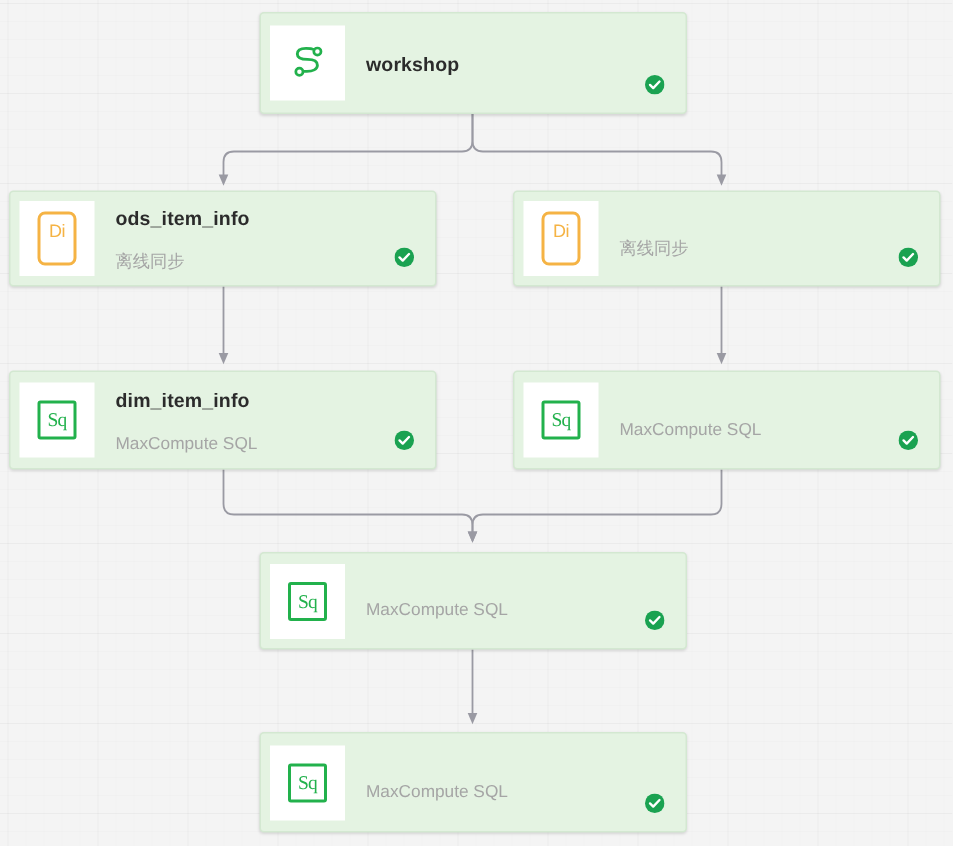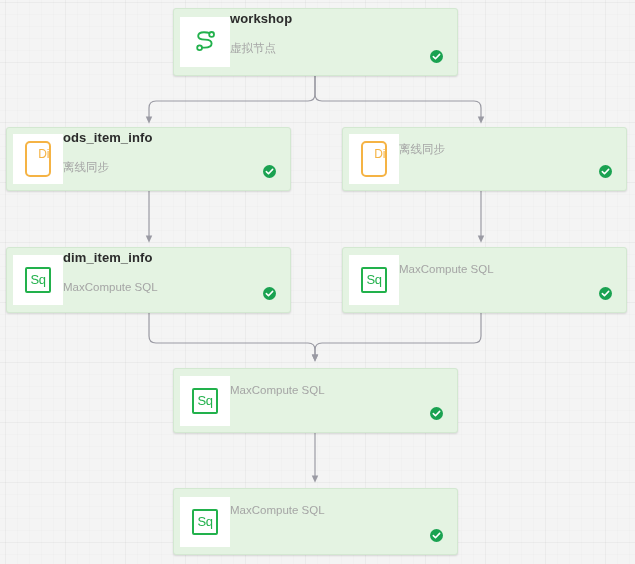"workshop" .node-body { justify-content: flex-start -> center; padding-left: none -> 14px }
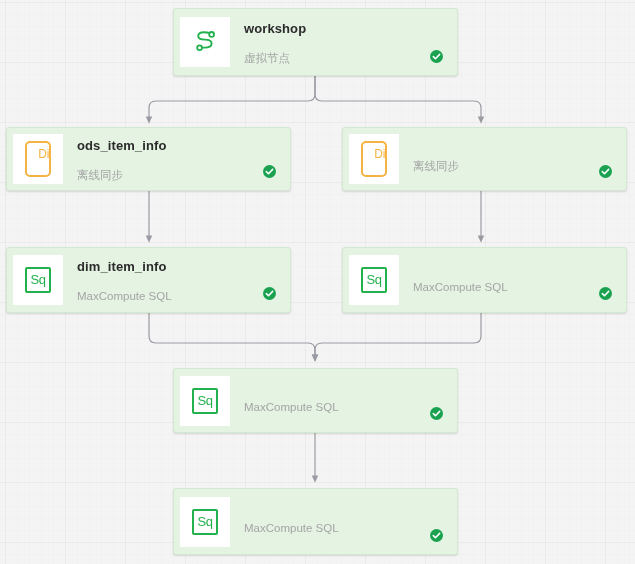"虚拟节点" div.node-subtitle { html: <div>虚拟节点</div> -> none }
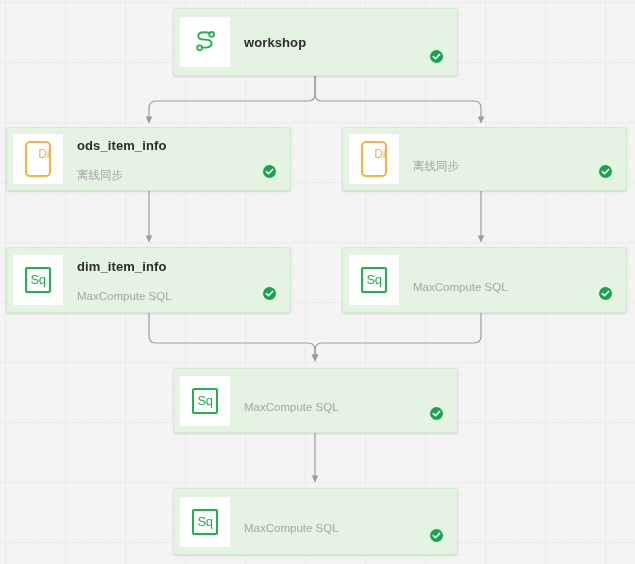"Di" .icon-di { text-align: right -> center }
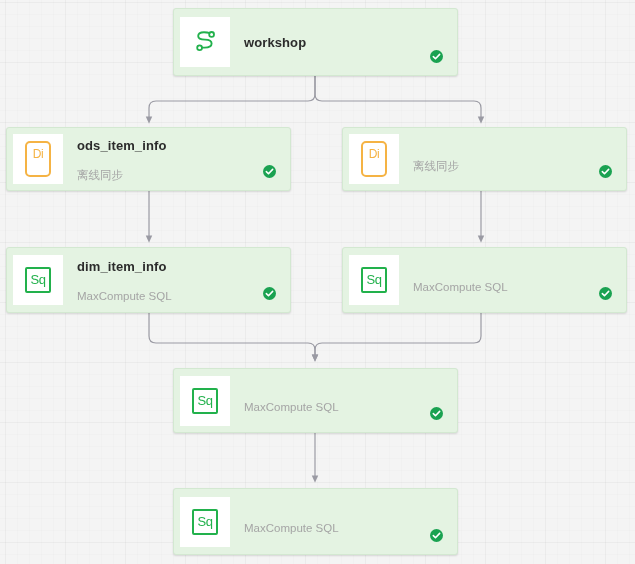"Sq" .icon-sq { font-family: Liberation Sans, sans-serif -> Liberation Serif, serif }
